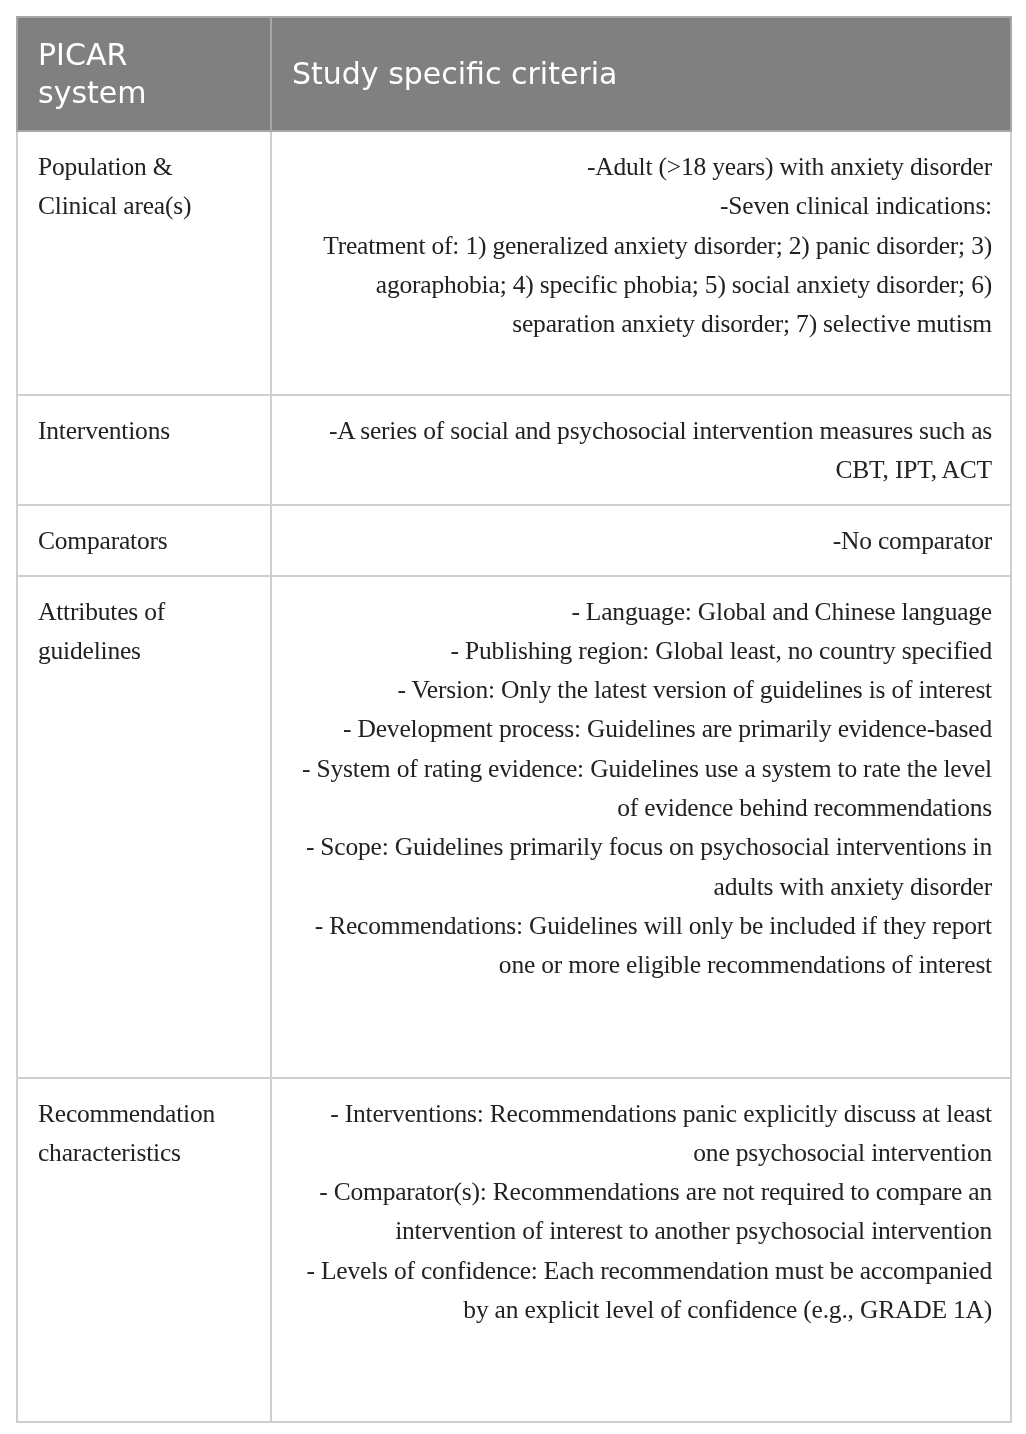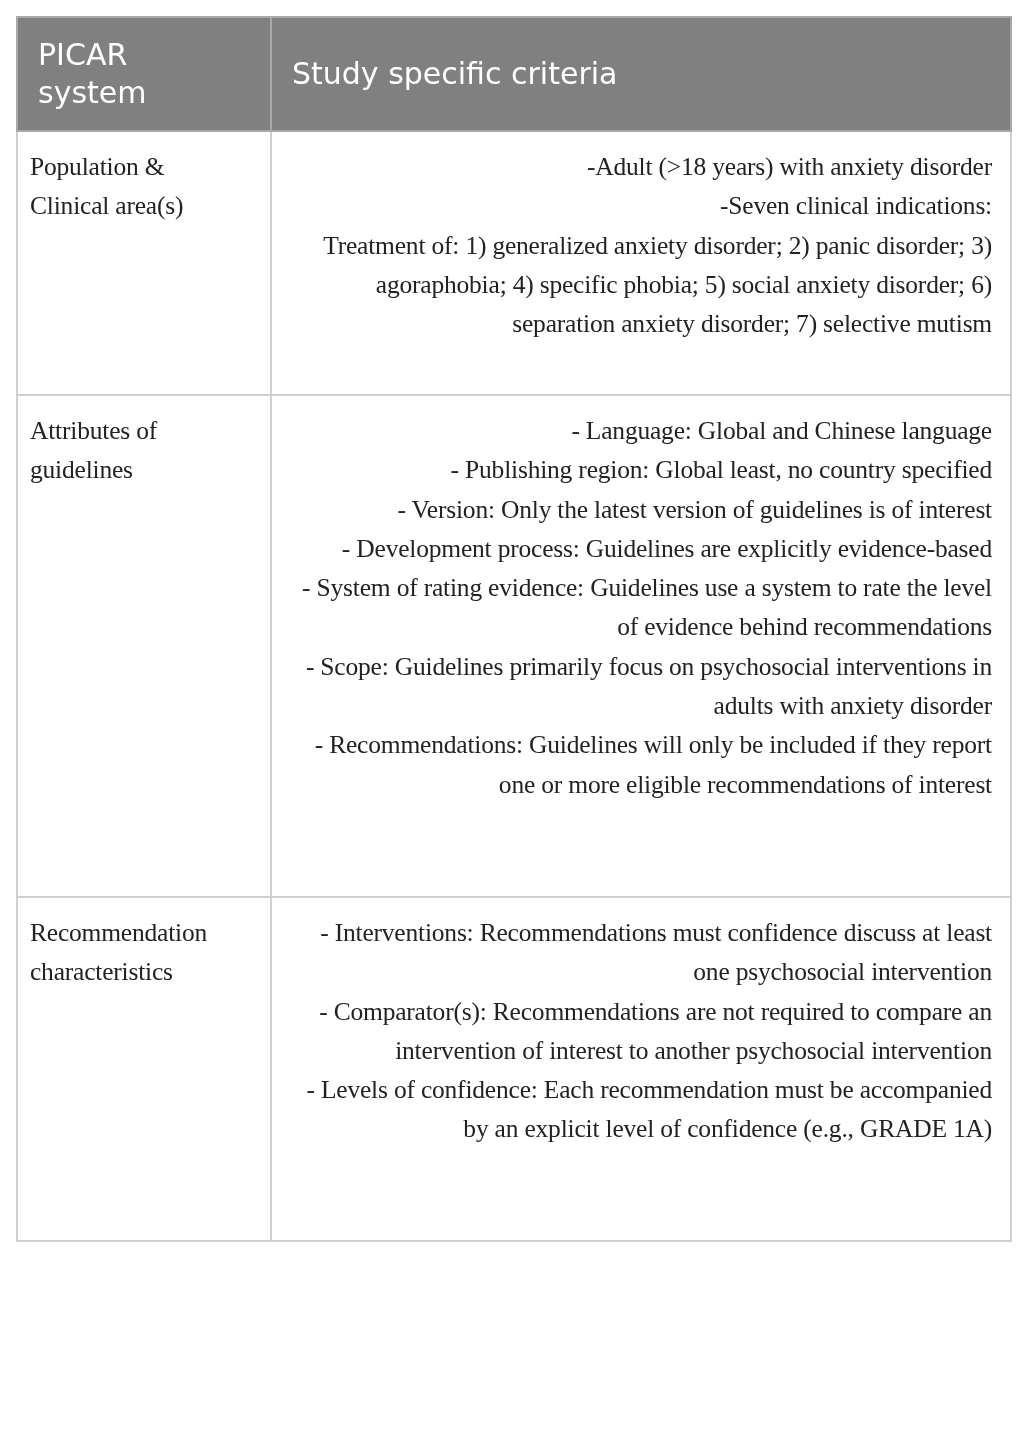"Population & Clinical area(s)" table.picar td { padding: 15px 18px 14px 12px -> 15px 18px 14px 20px }
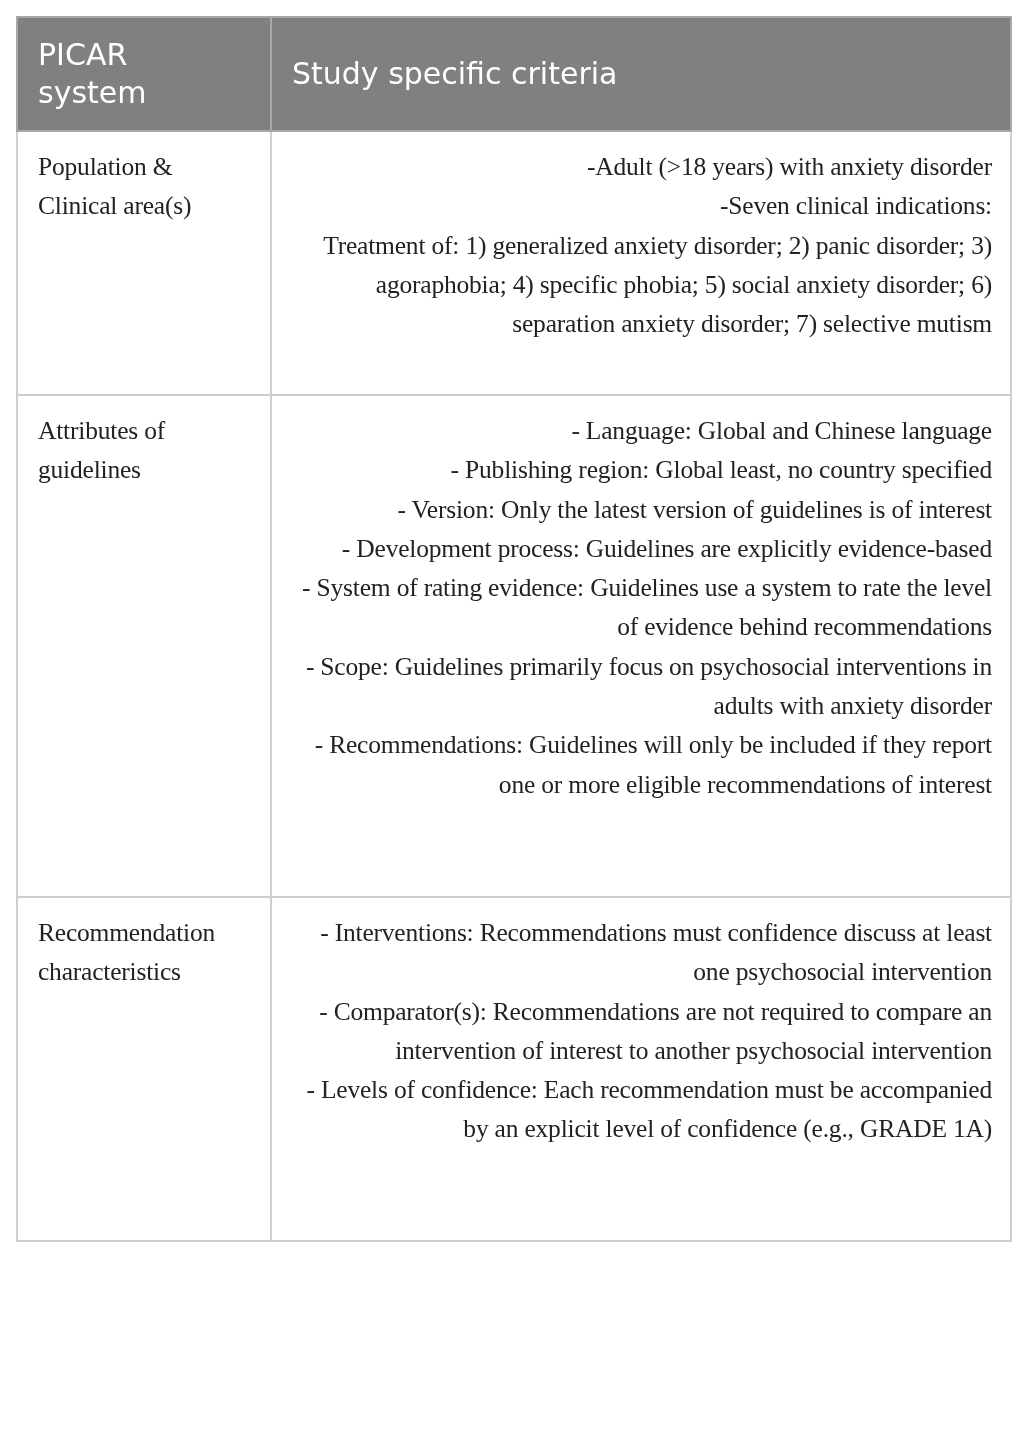"Interventions" tr.r-int { html: none -> <tr> <td>Interventions</td> <td> <span>-A series of social and psychosocial intervention measures such as CBT, IPT, ACT</span> </td> </tr> }
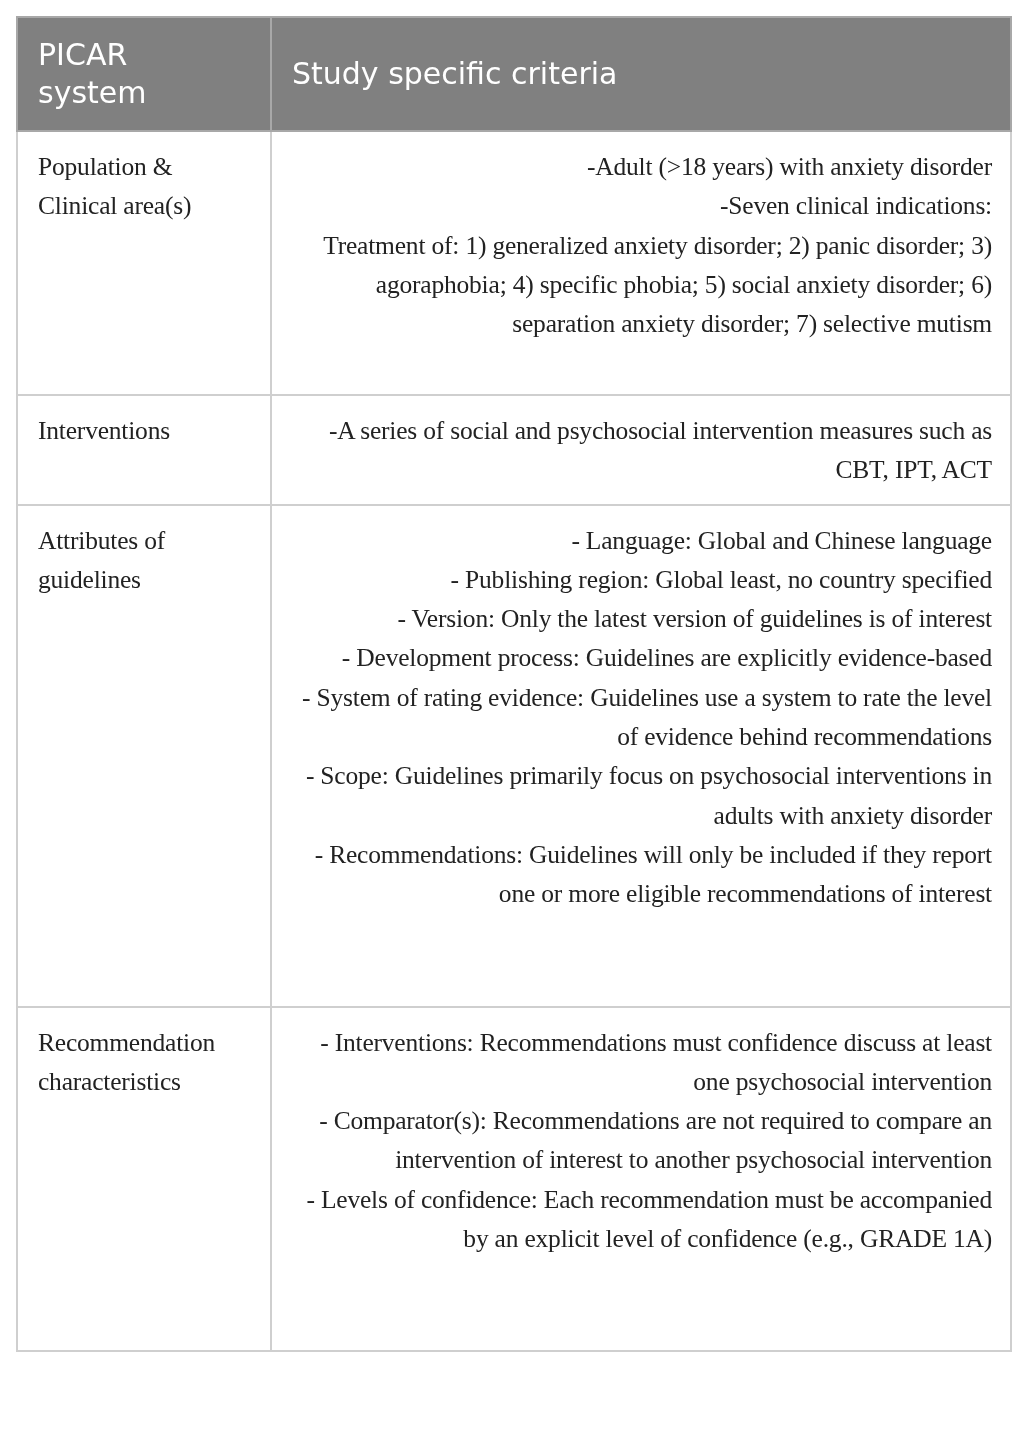"Comparators" tr.r-com { html: none -> <tr> <td>Comparators</td> <td> <span>-No comparator</span> </td> </tr> }
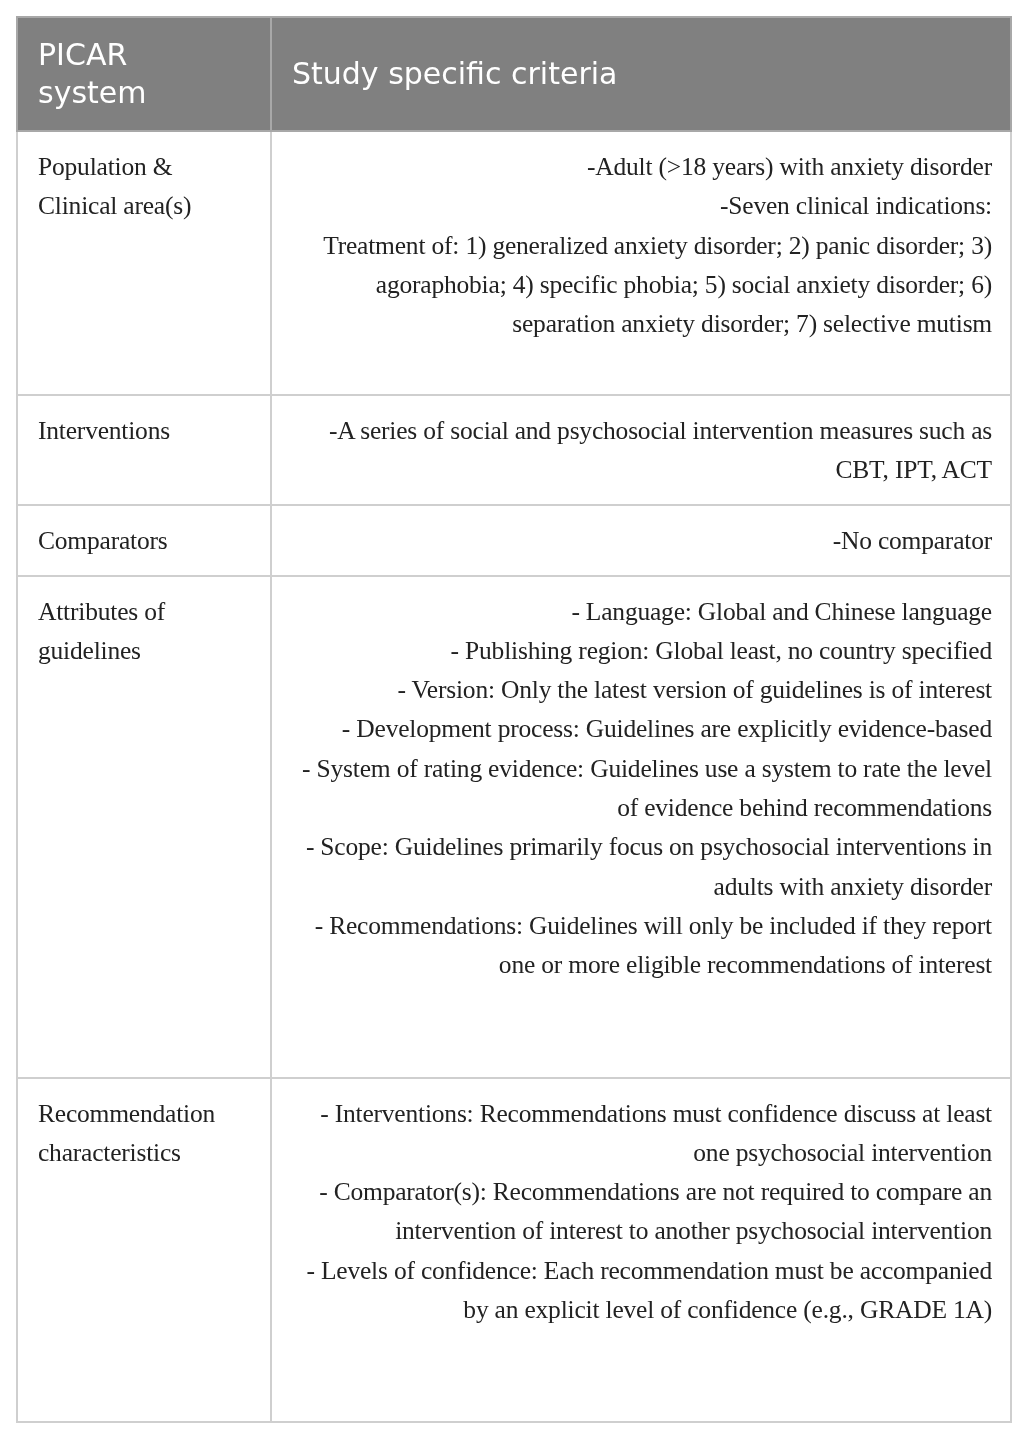"- Development process: Guidelines are" span.line { text: explicitly -> primarily }
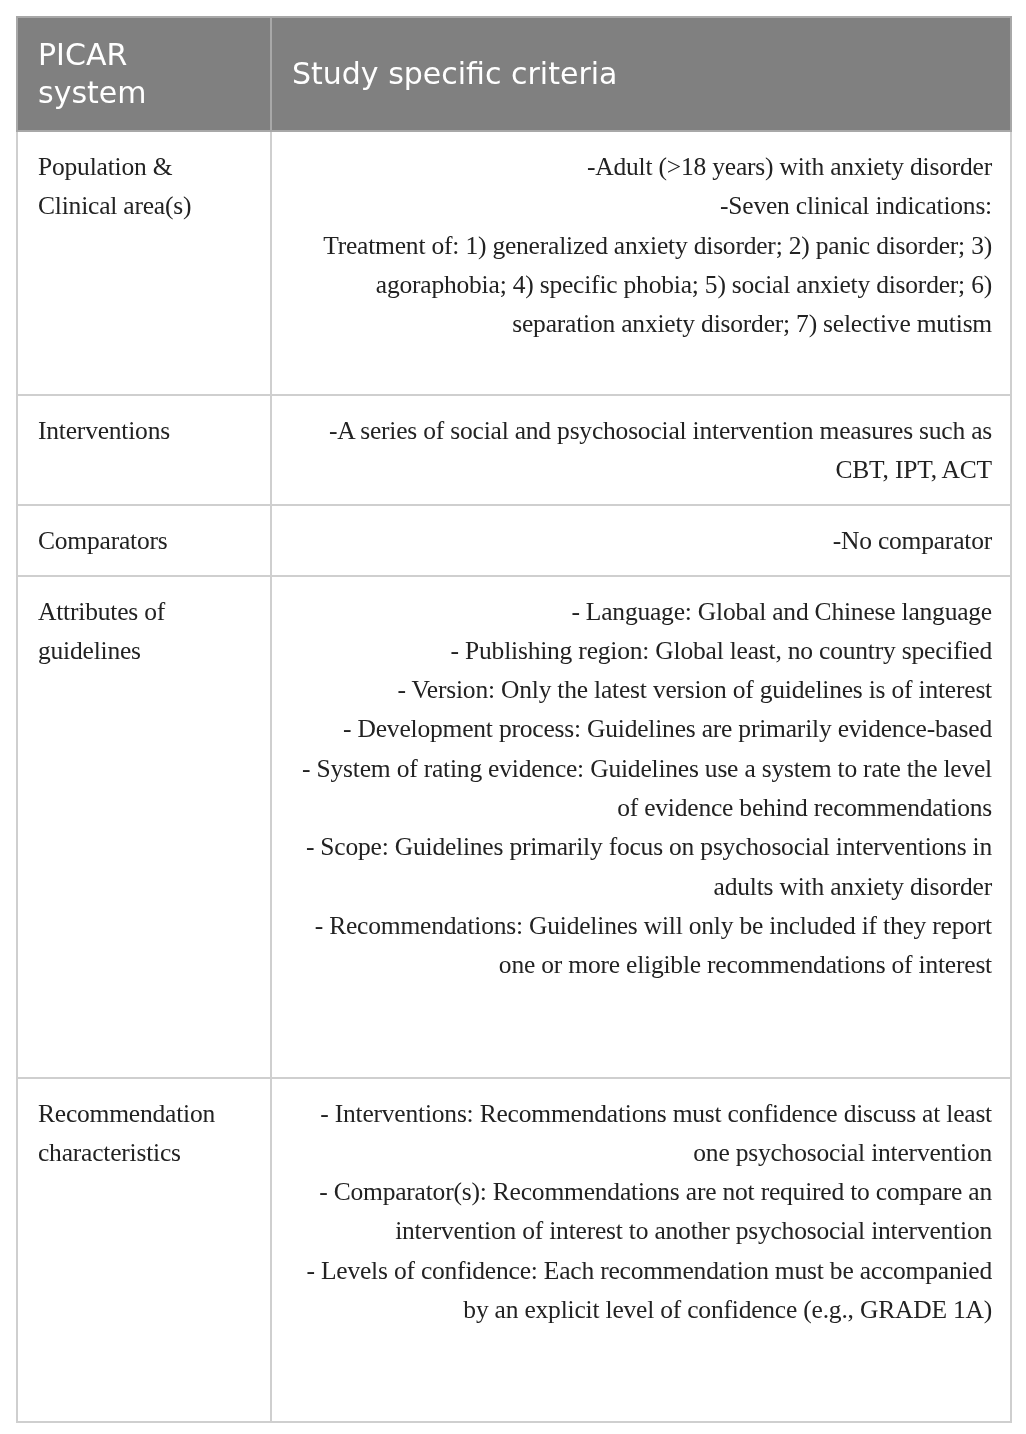"- Interventions: Recommendations must" span.line { text: must confidence -> panic explicitly }
